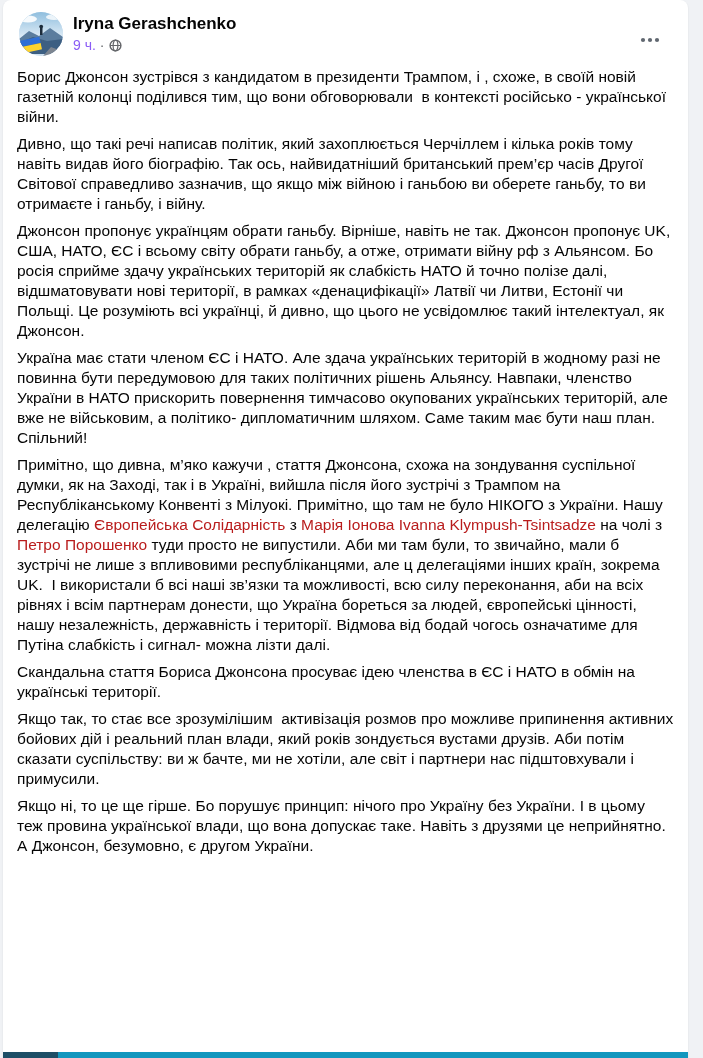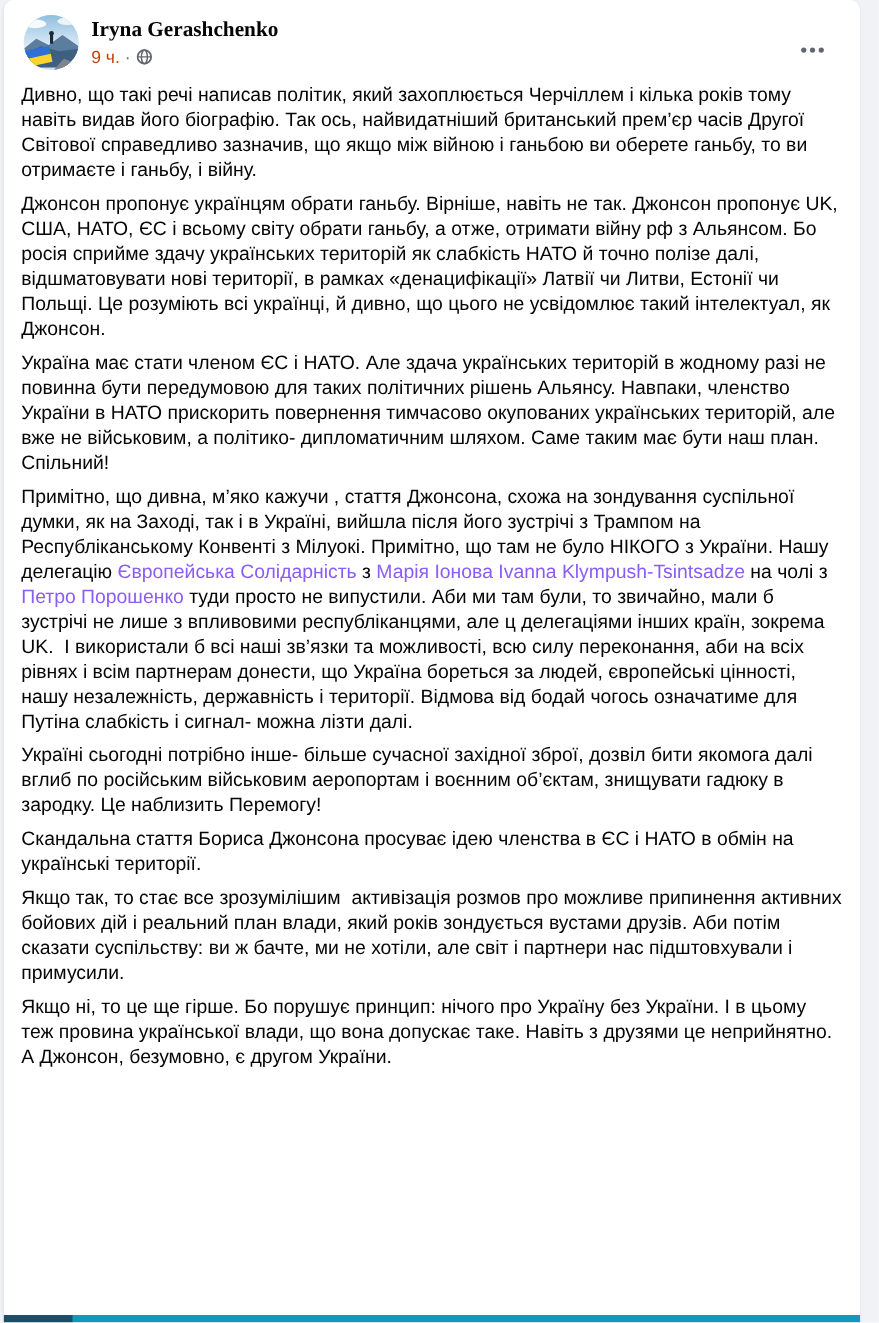"Iryna Gerashchenko" .author { font-family: Liberation Serif, serif -> none }
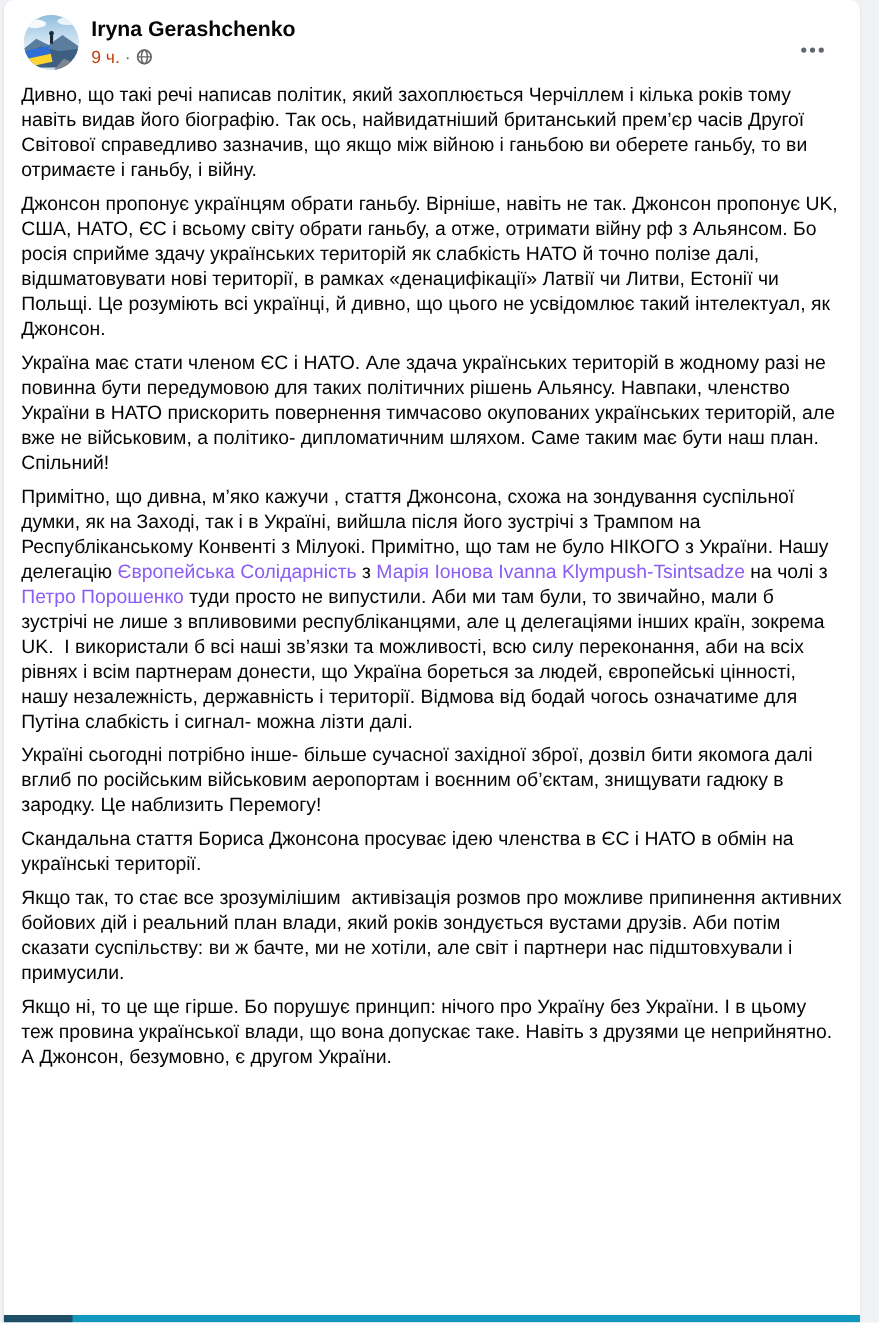"9 ч." .time { color: #c2410c -> #8b5cf6 }
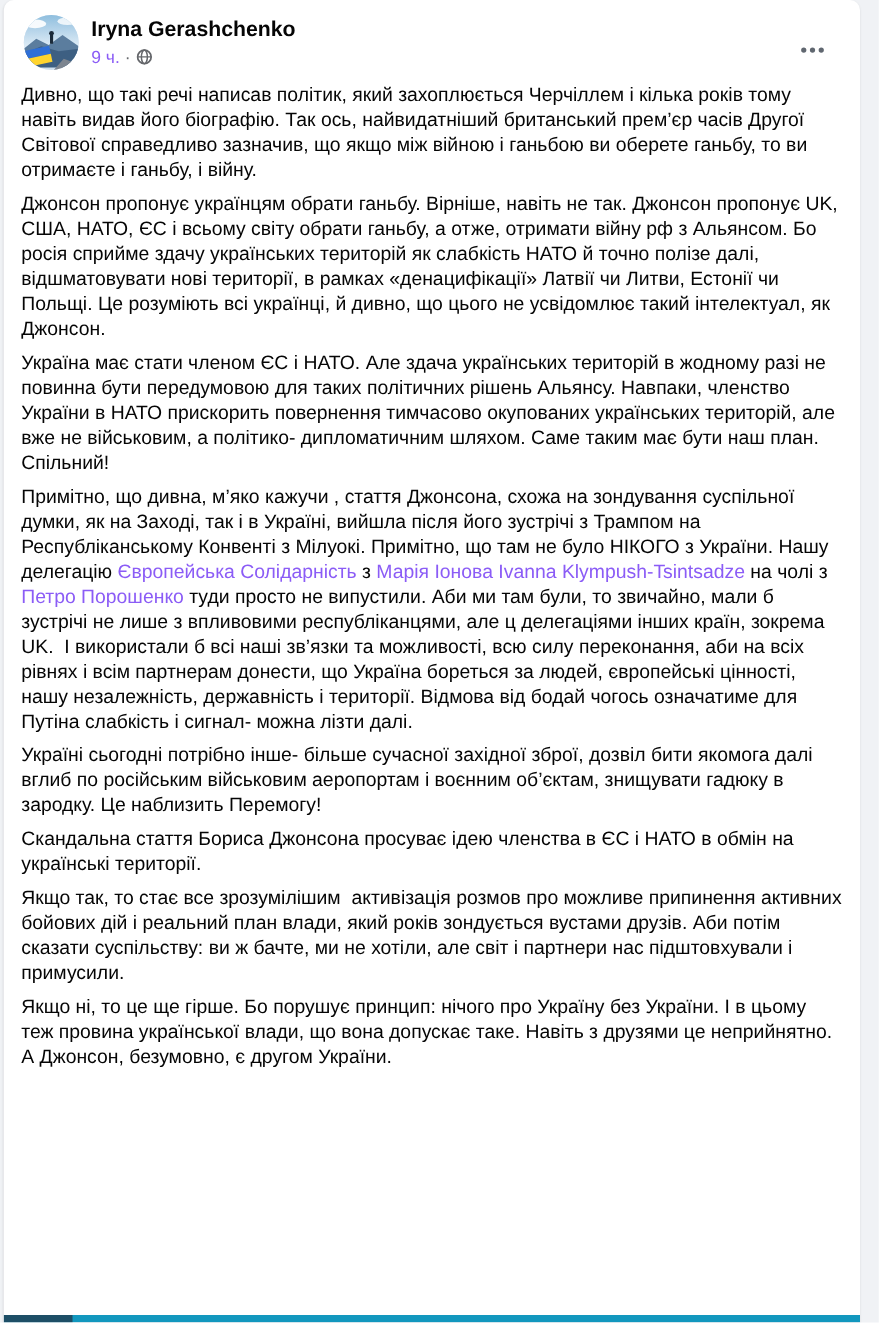"Борис Джонсон зустрівся з кандидатом" p { html: none -> <p>Борис Джонсон зустрівся з кандидатом в президенти Трампом, і , схоже, в своїй новій газетній колонці поділився тим, що вони обговорювали в контексті російсько - української війни.</p> }
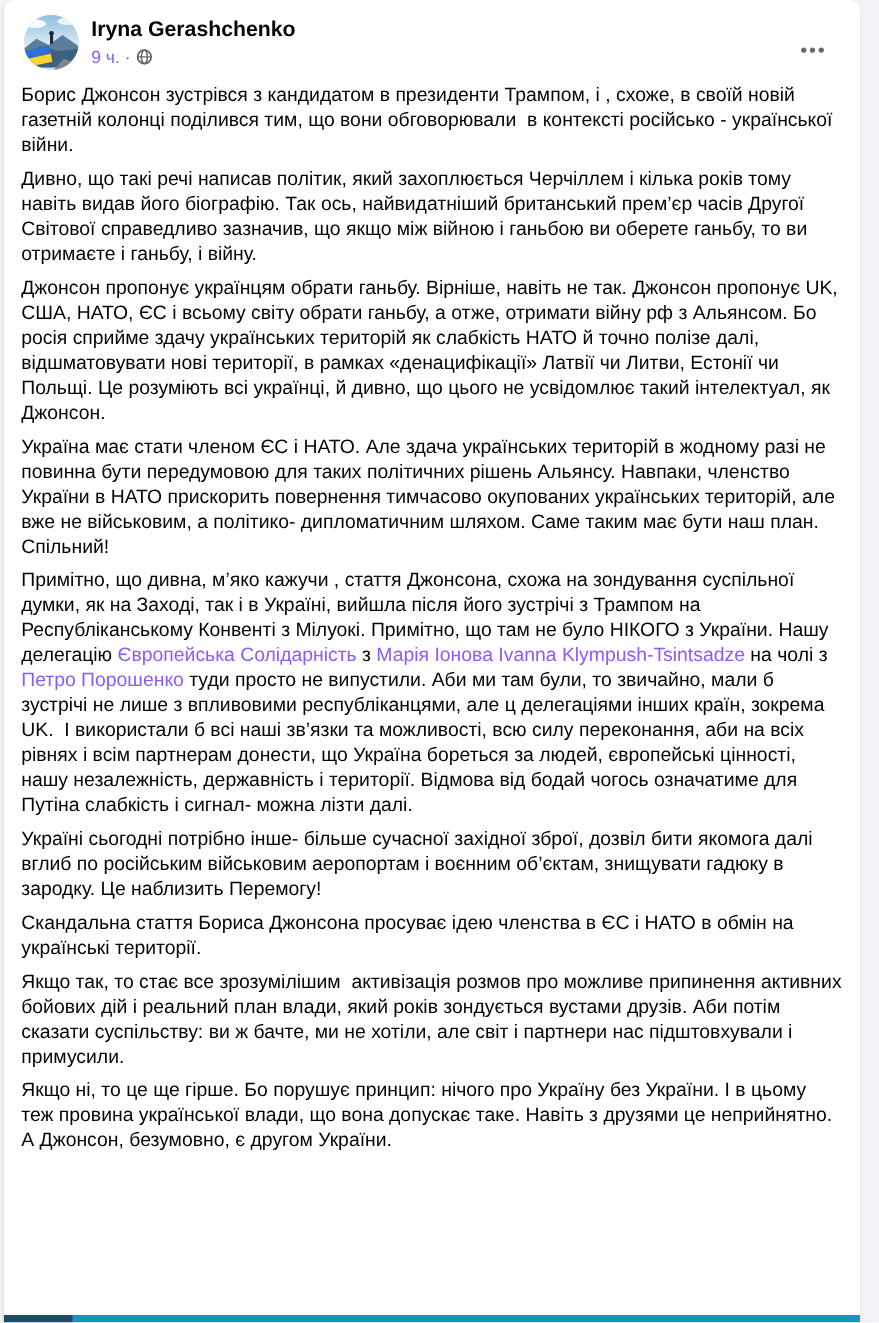"Європейська Солідарність" a.mention { color: #8b5cf6 -> #b91c1c }
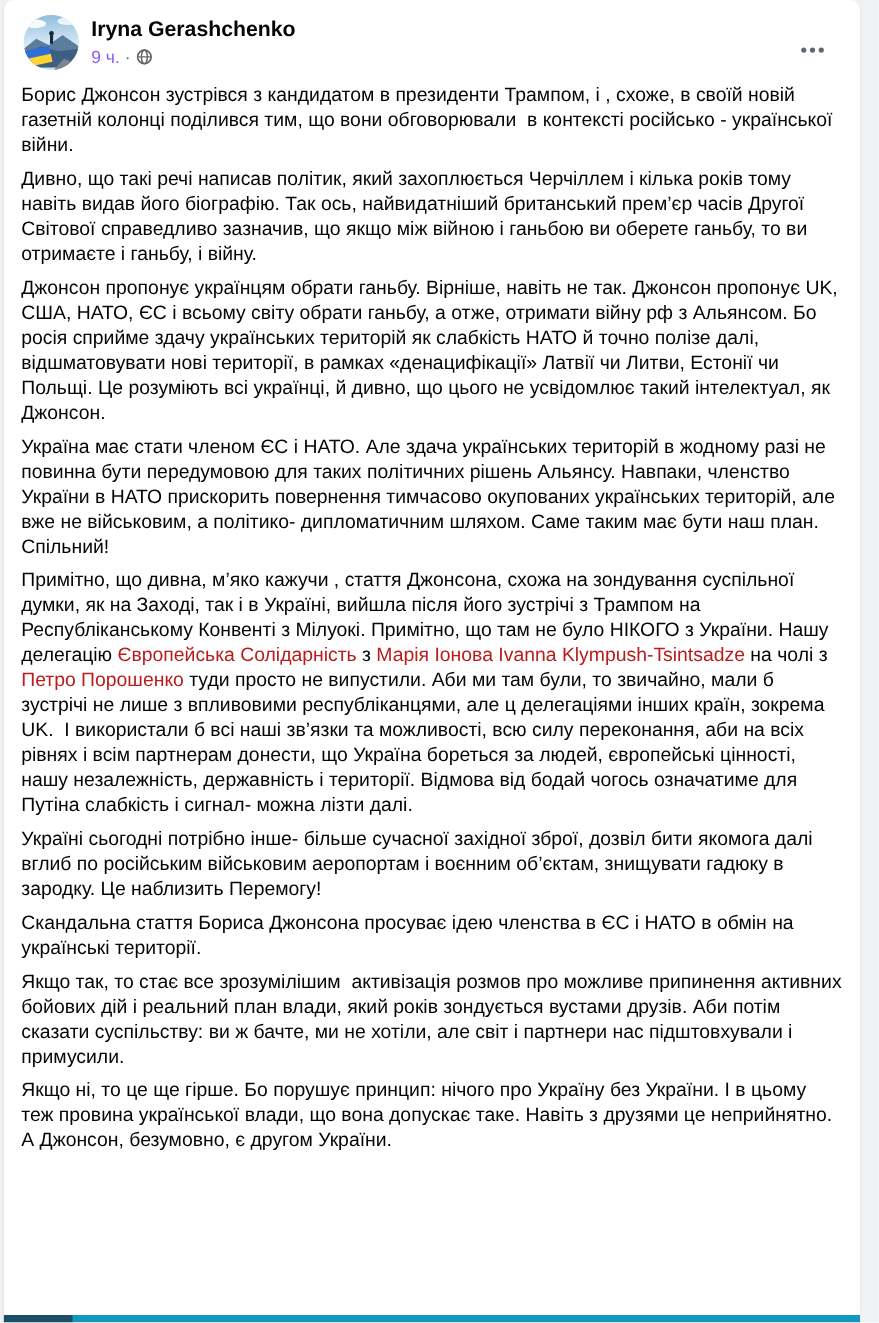"Україні сьогодні потрібно інше- більше" p { html: <p>Україні сьогодні потрібно інше- більше сучасної західної зброї, дозвіл бити якомога далі вглиб по російським військовим аеропортам і воєнним об’єктам, знищувати гадюку в зародку. Це наблизить Перемогу!</p> -> none }
